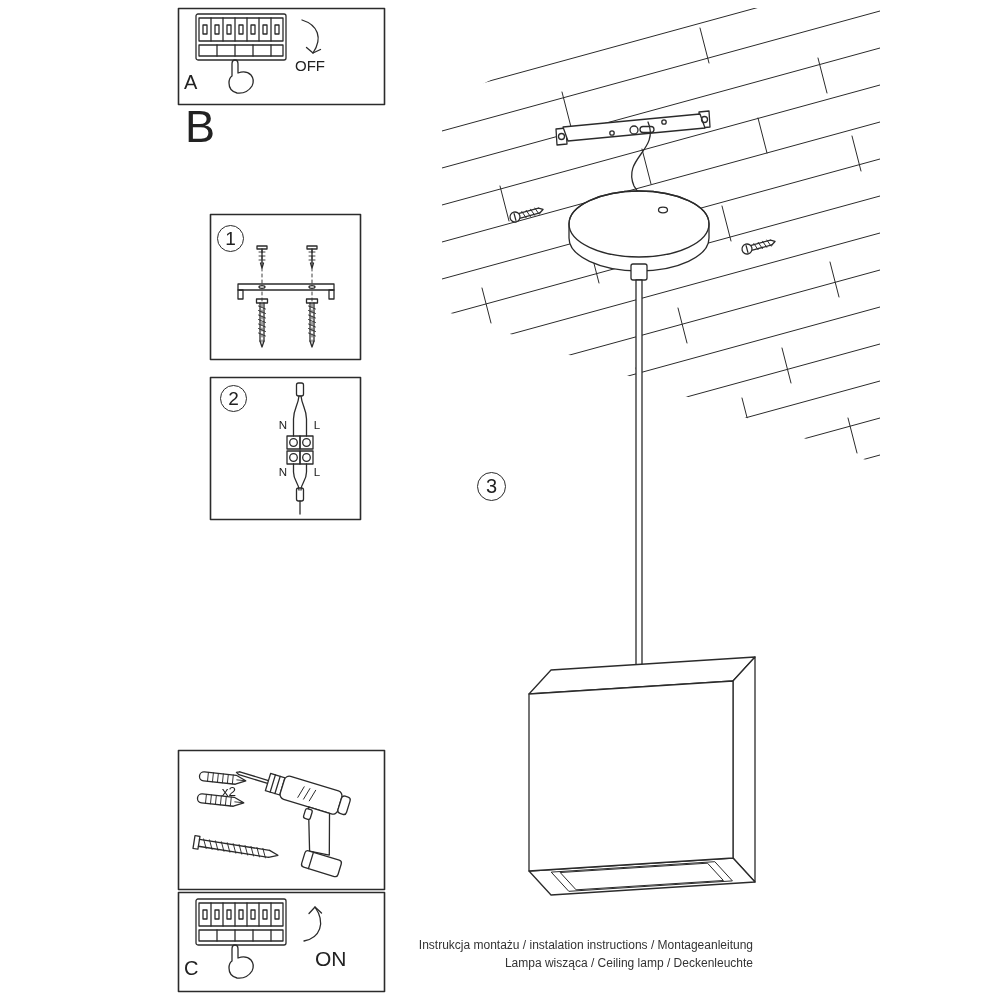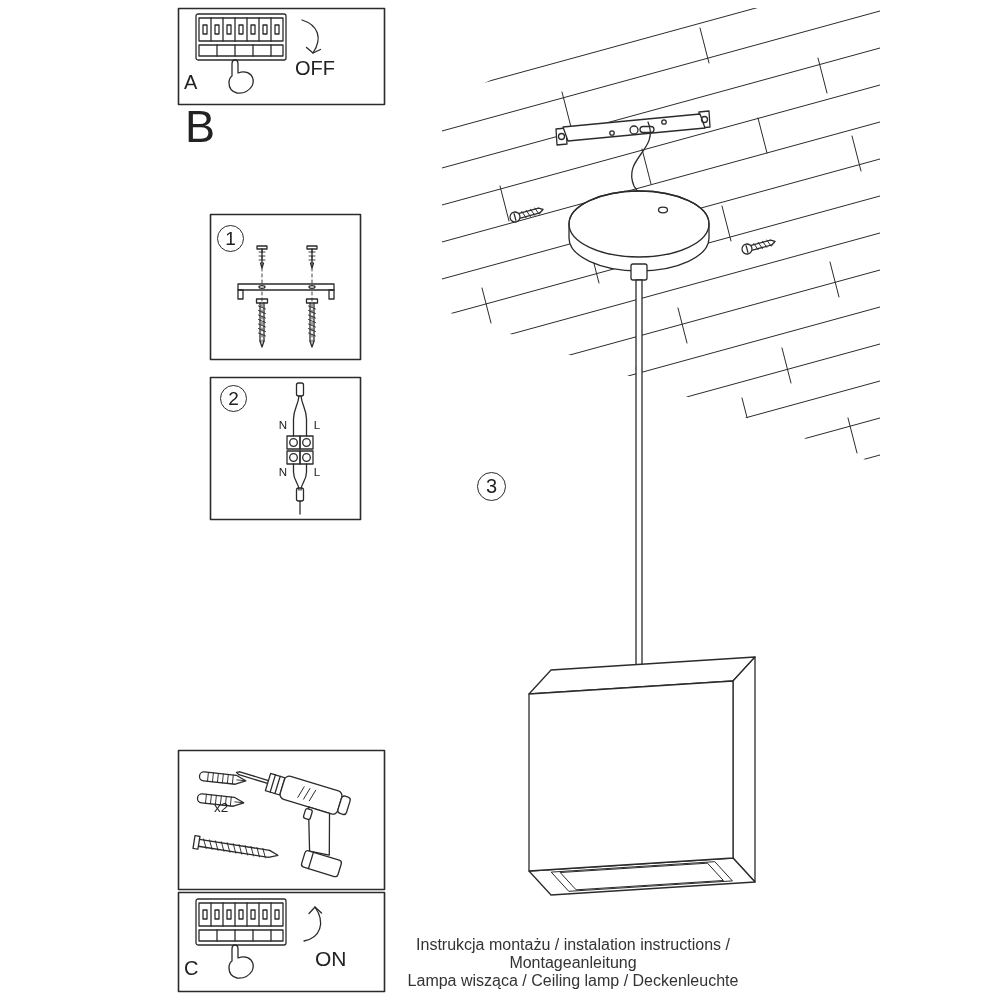"OFF" div.txt { font-size: 20px -> 15px }
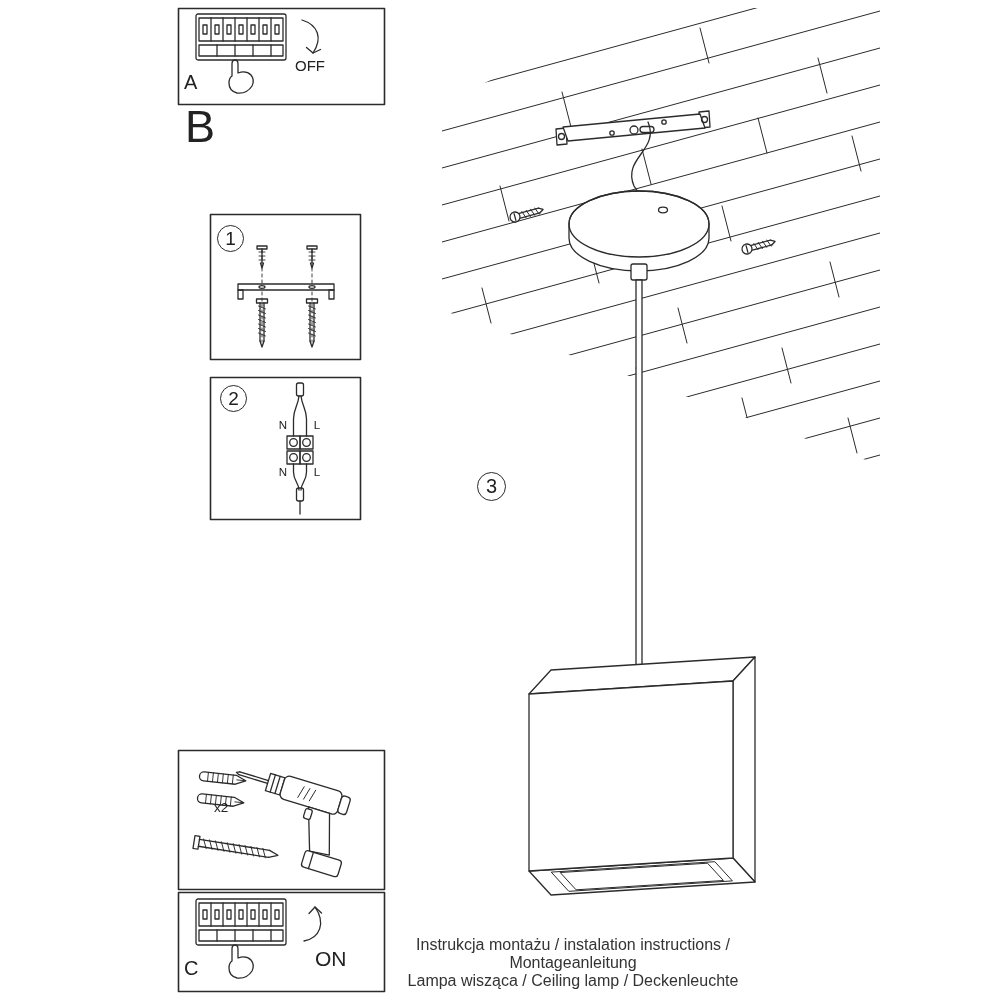"x2" div.txt { text-align: left -> center; top: 800px -> 784px }
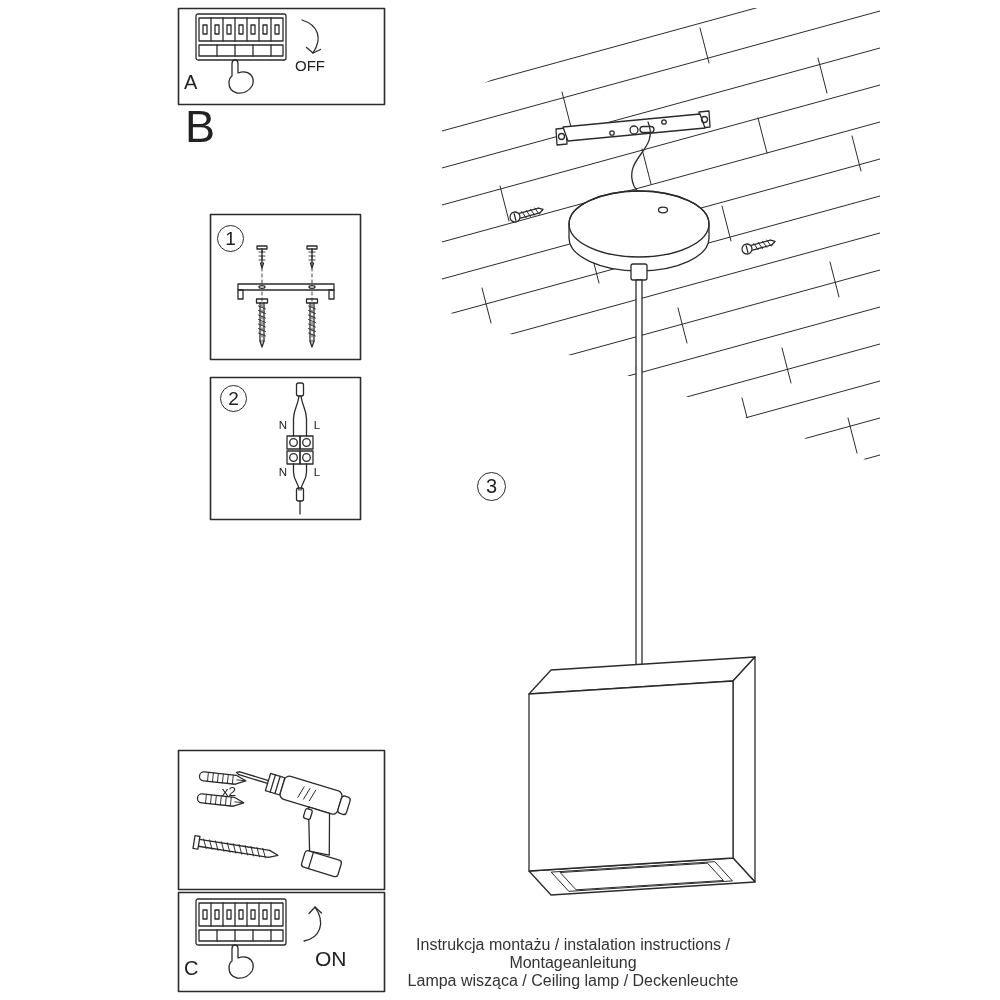"Instrukcja montażu / instalation" .footer-line { font-size: 16px -> 12px; text-align: center -> right }
